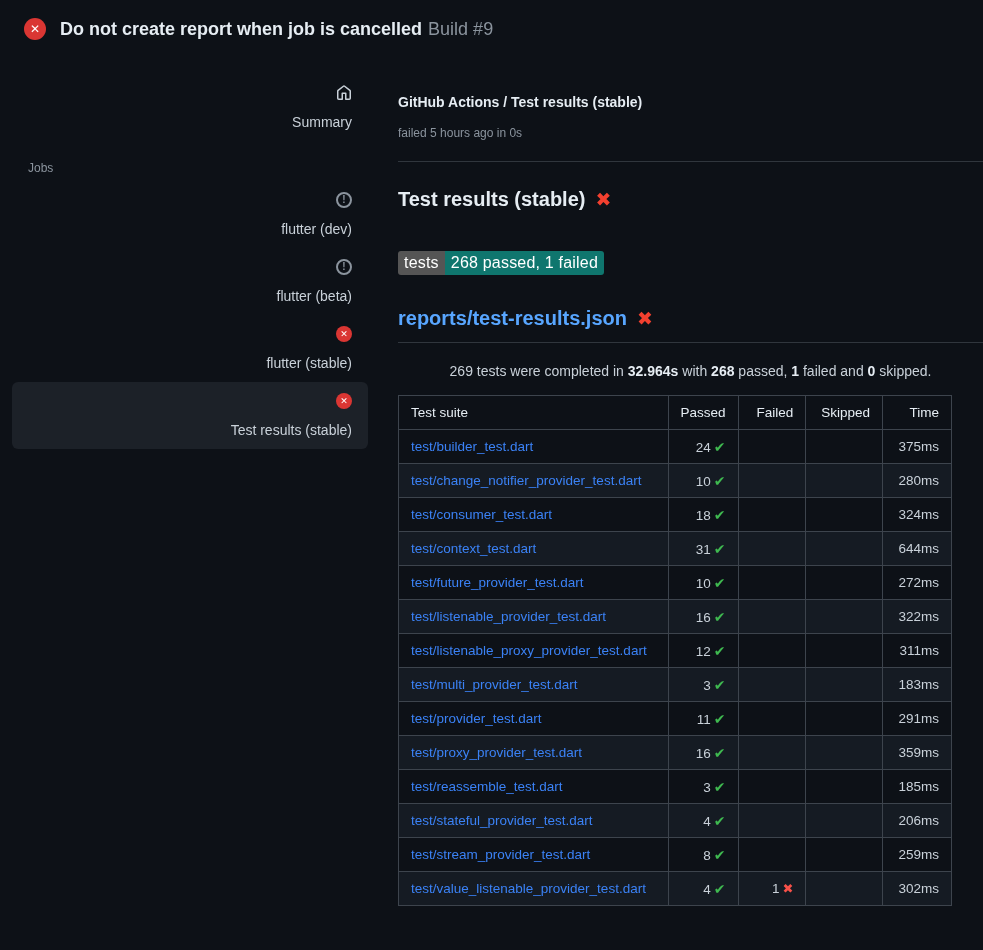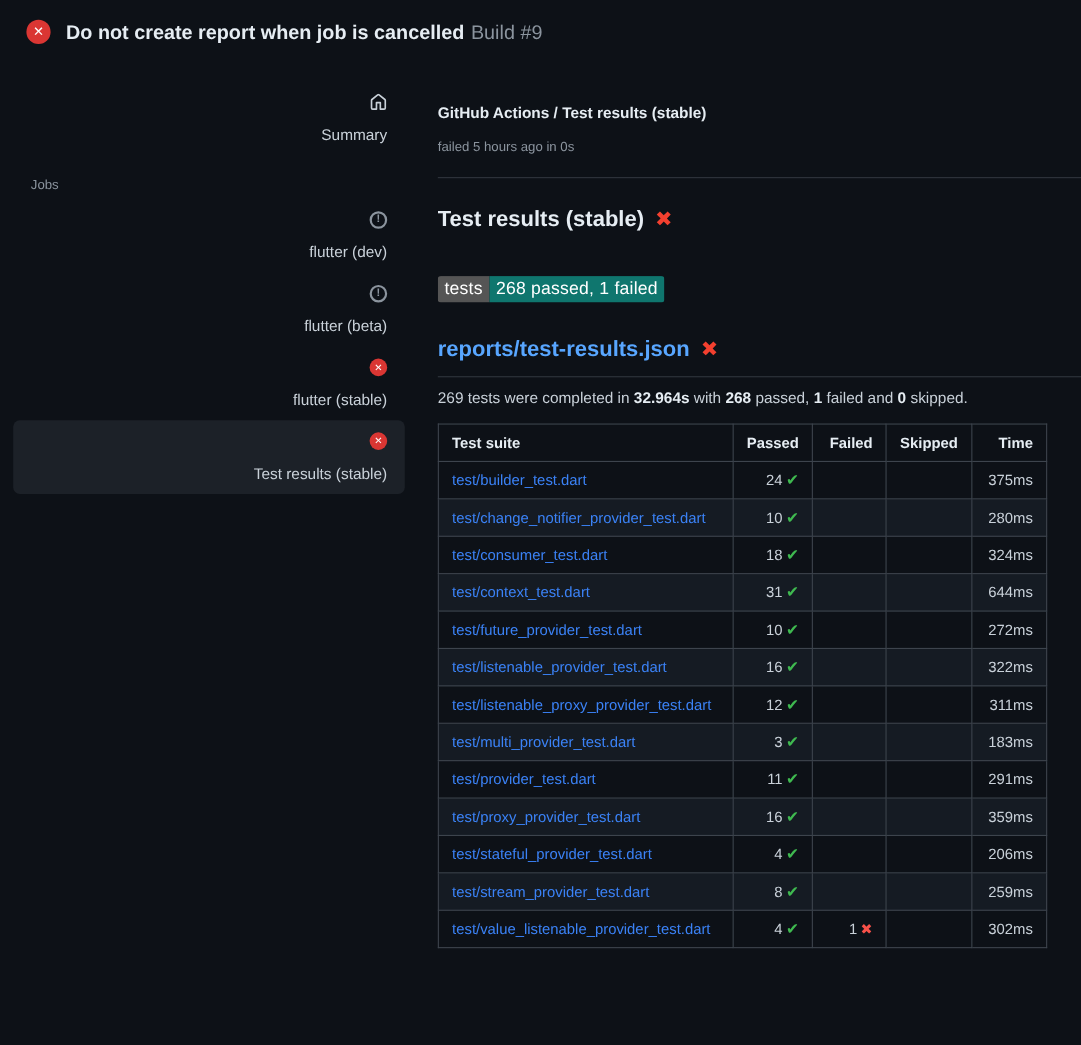"269 tests were completed in" .summary { margin-top: 10px -> 20px; text-align: none -> center }
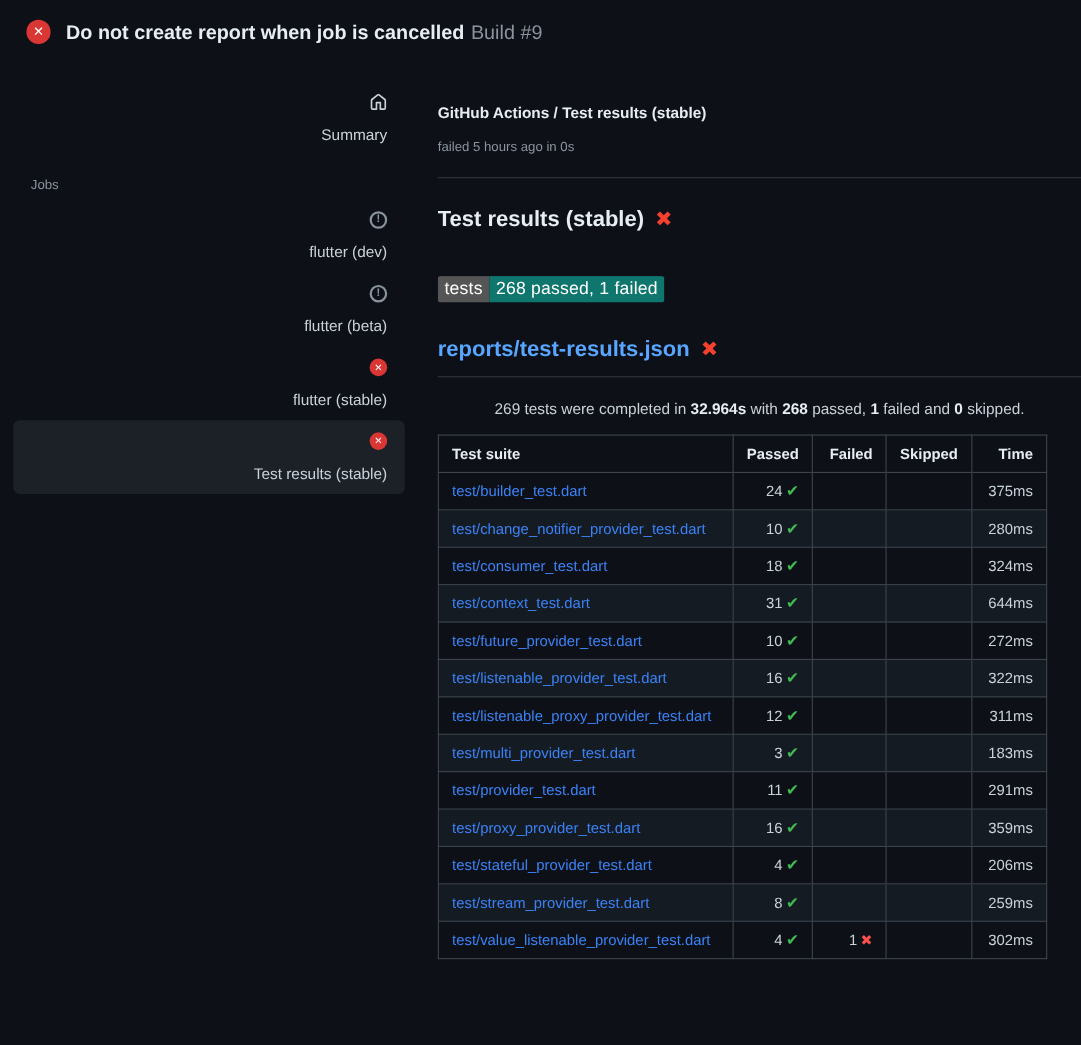"Test suite" th { font-weight: 700 -> 400 }
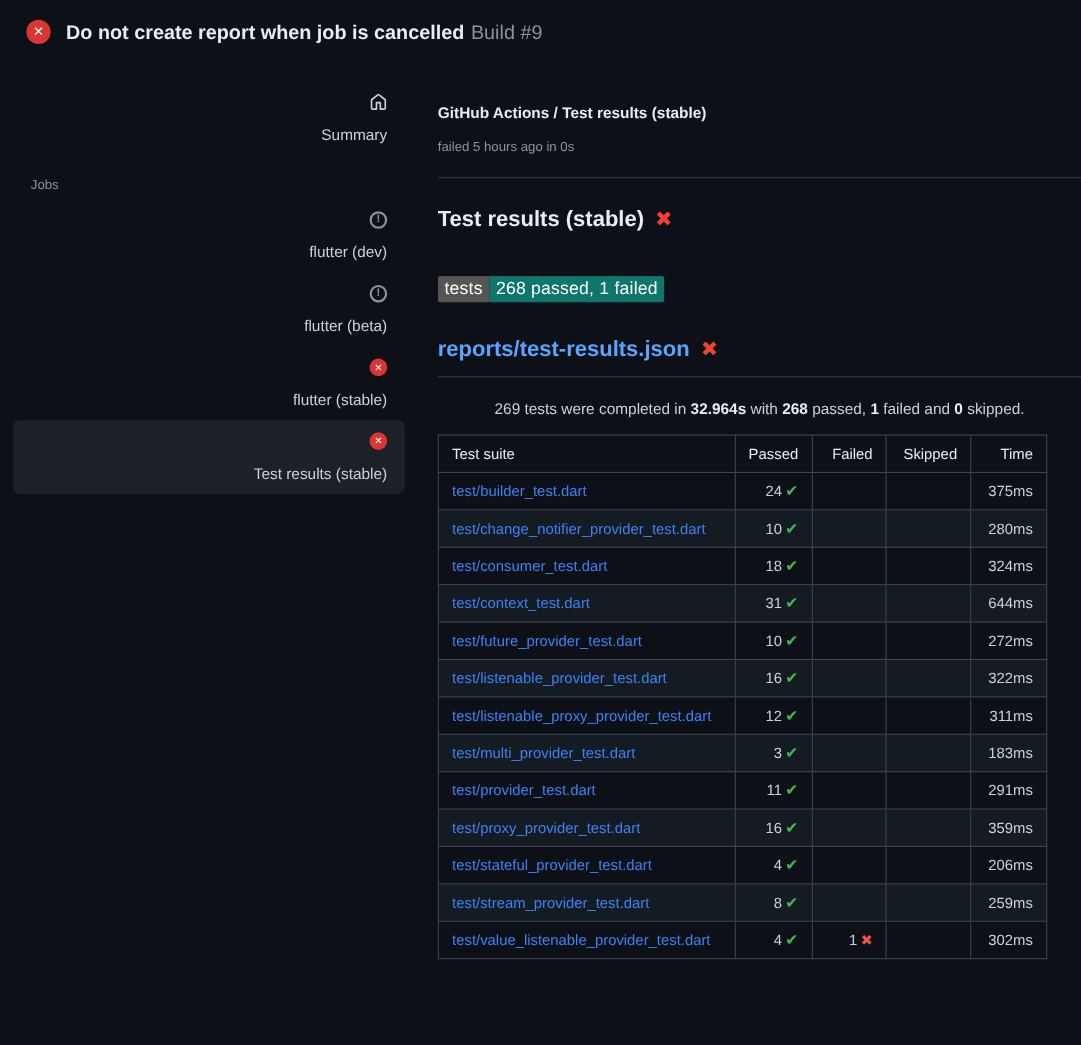"test/reassemble_test.dart" tr { html: none -> <tr> <td><a>test/reassemble_test.dart</a></td> <td>3<span>✔</span></td> <td></td> <td></td> <td>185ms</td> </tr> }
